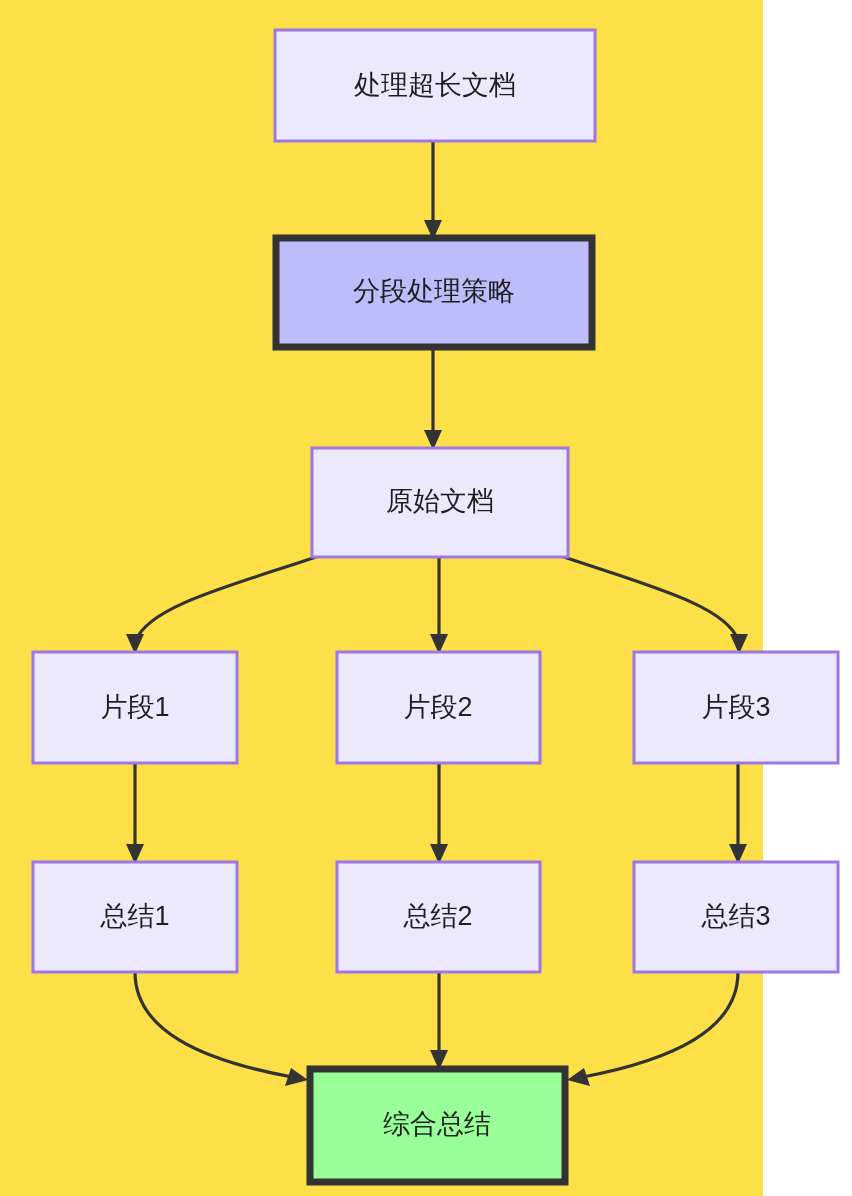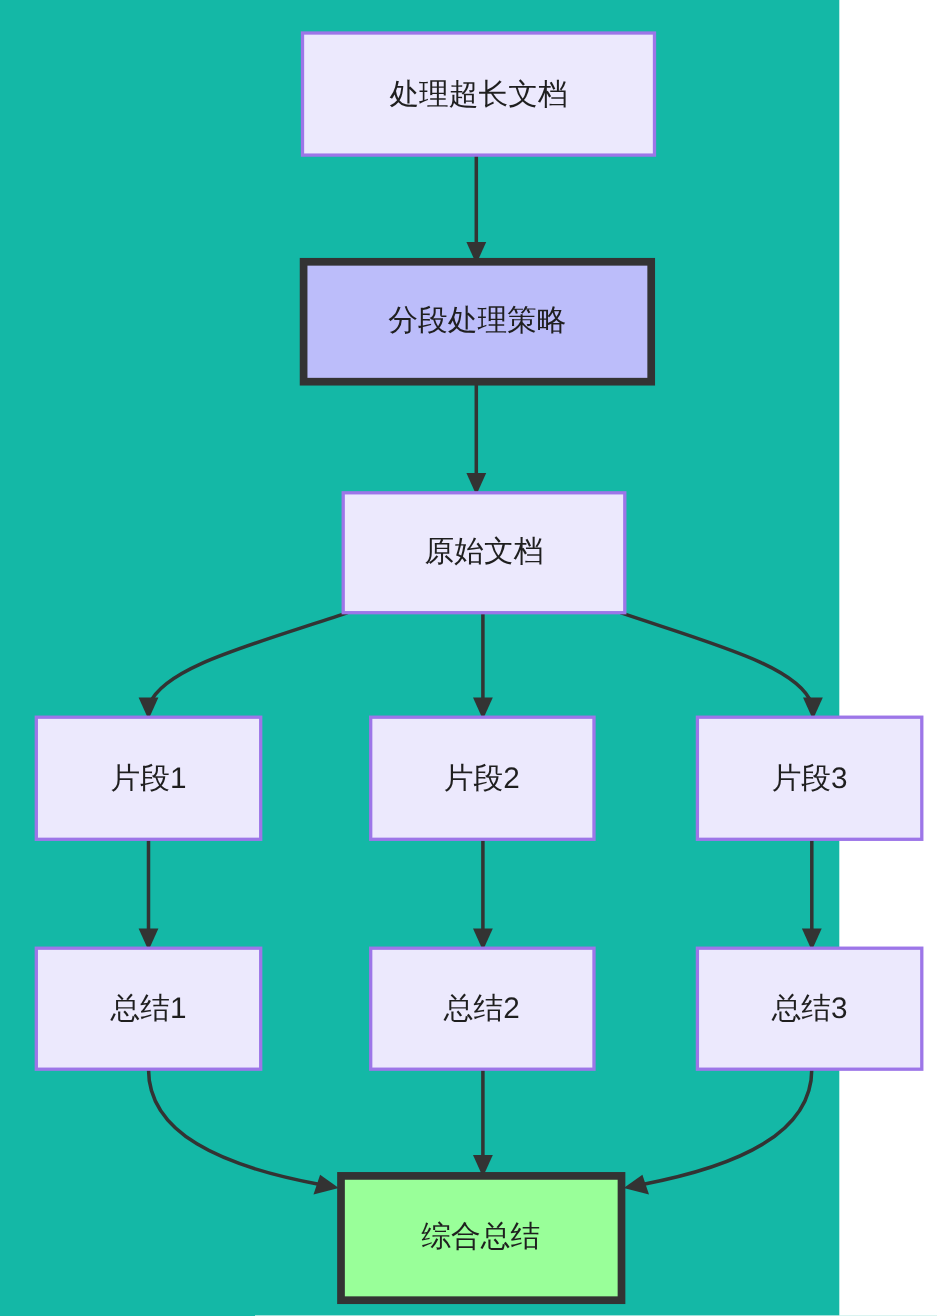"处理超长文档" #diagram-root { background: #14b8a6 -> #fde047 }
